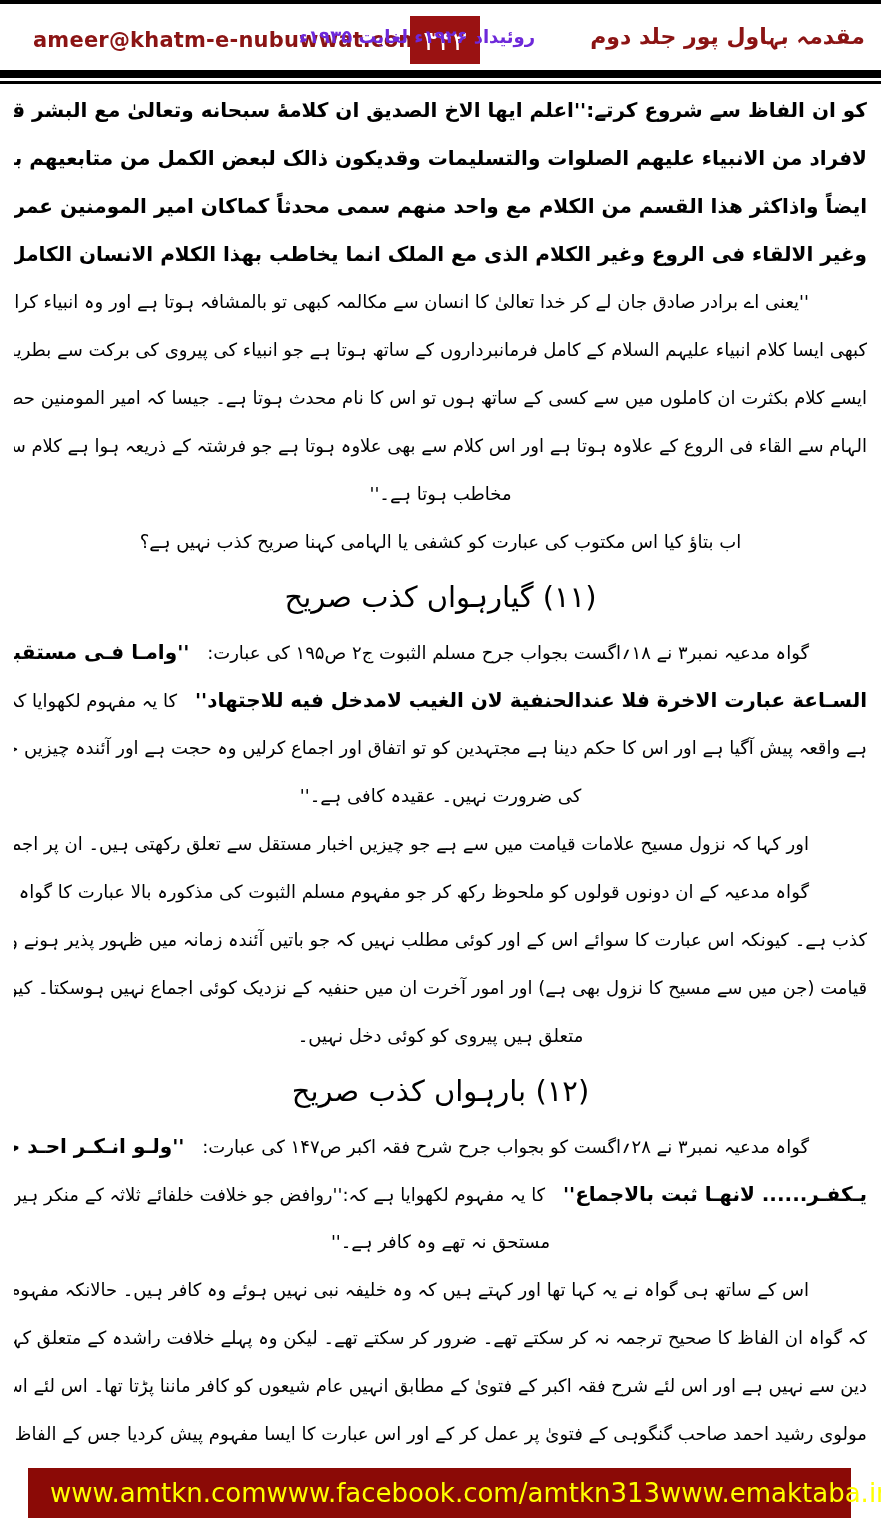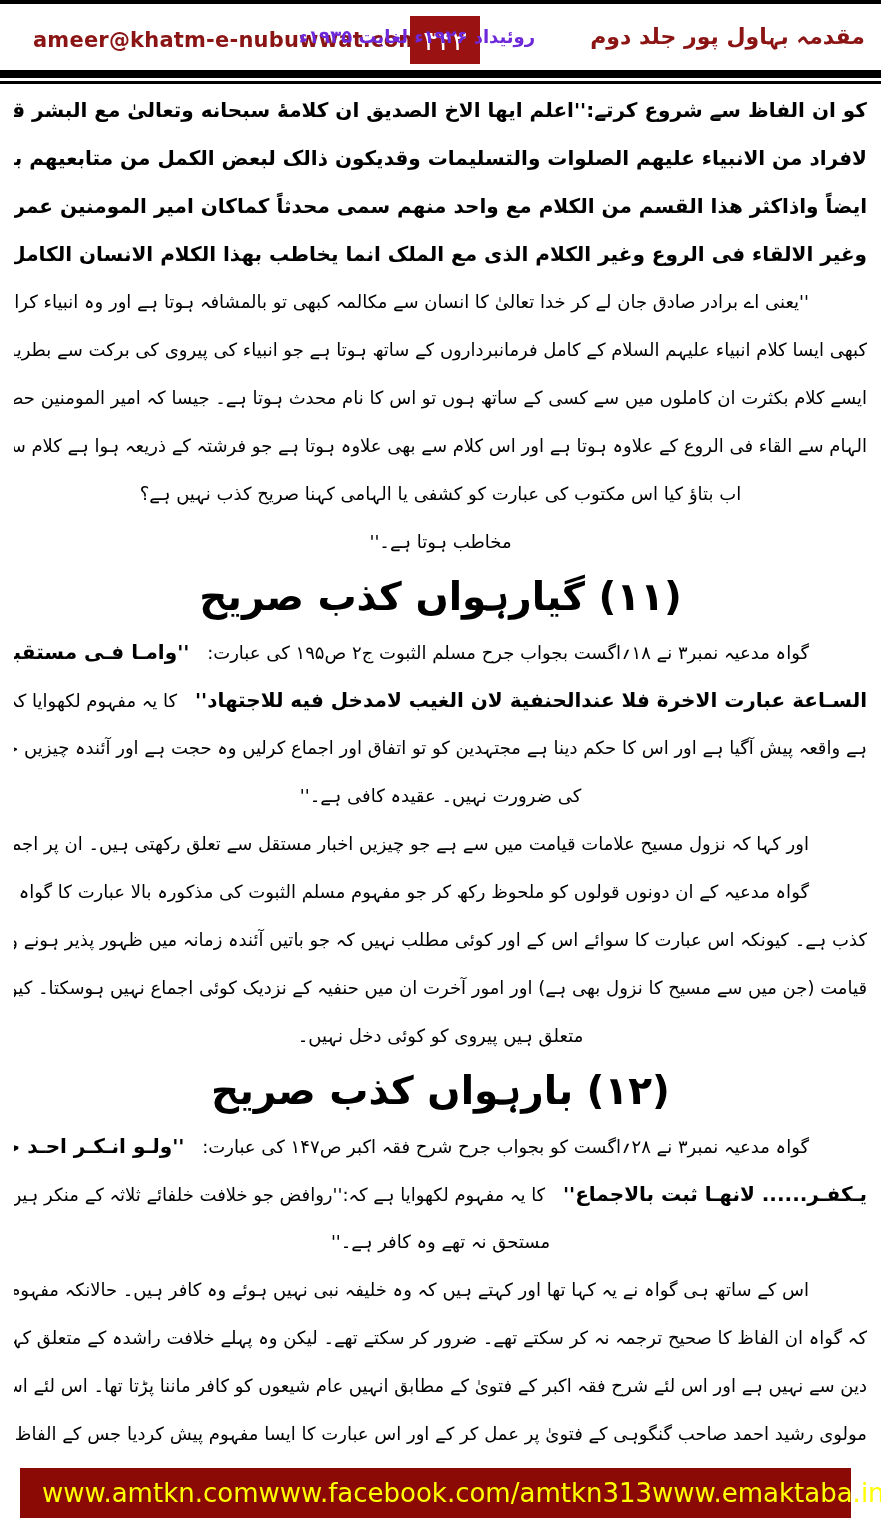"اب بتاؤ کیا اس مکتوب" div.ln { order: before "مخاطب ہوتا ہے۔''" -> after "مخاطب ہوتا ہے۔''" }
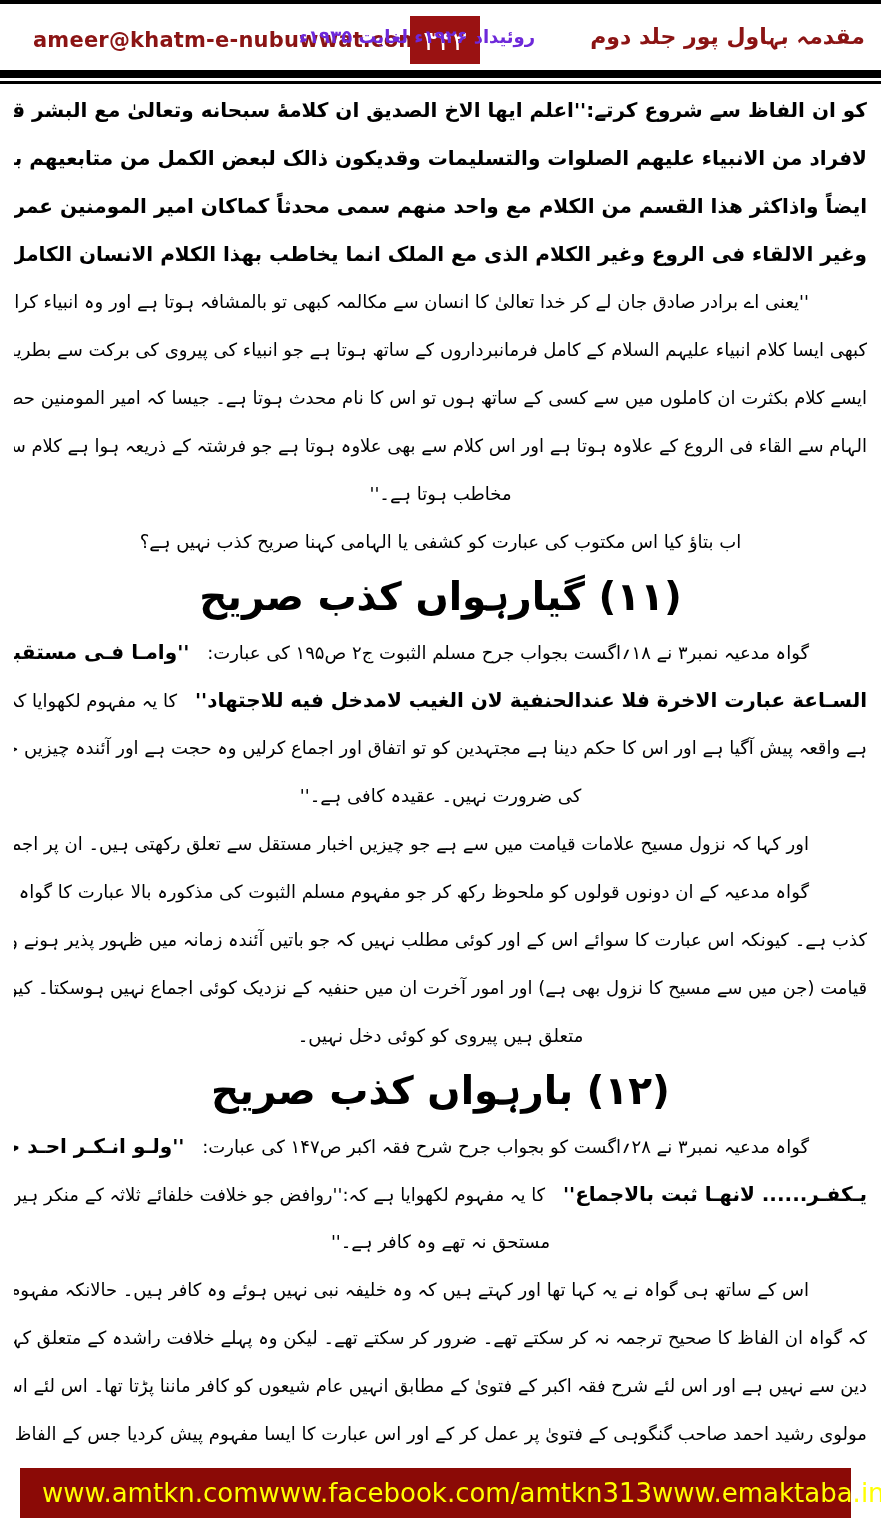"(۱۱) گیارہواں کذب صریح" .heading { font-size: 39px -> 29px; font-weight: bold -> normal }
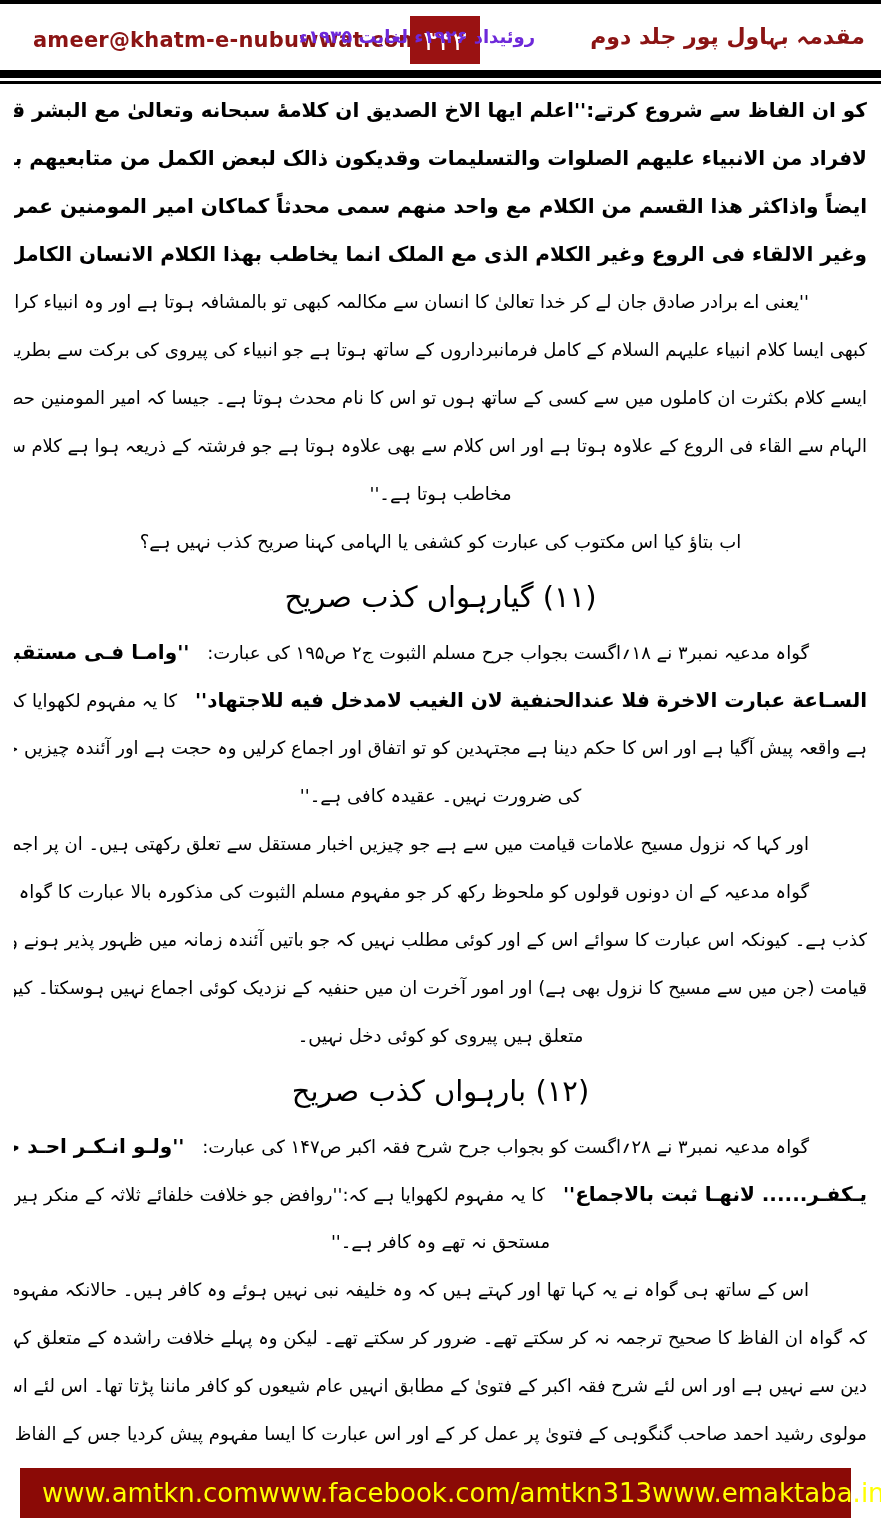"www.amtkn.com" .footer { left: 20px -> 28px }
